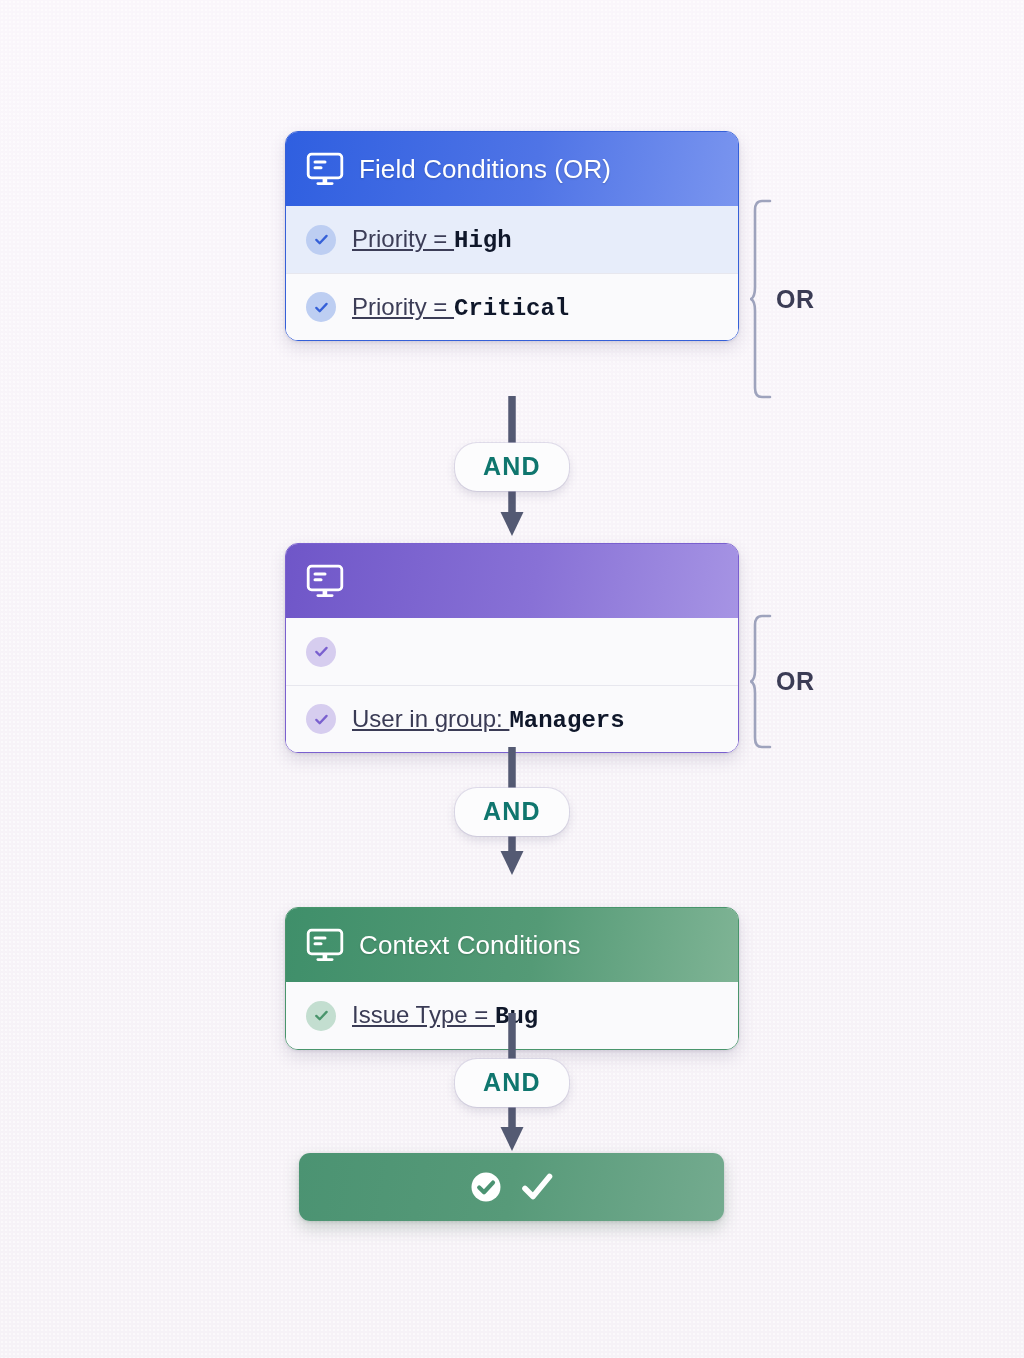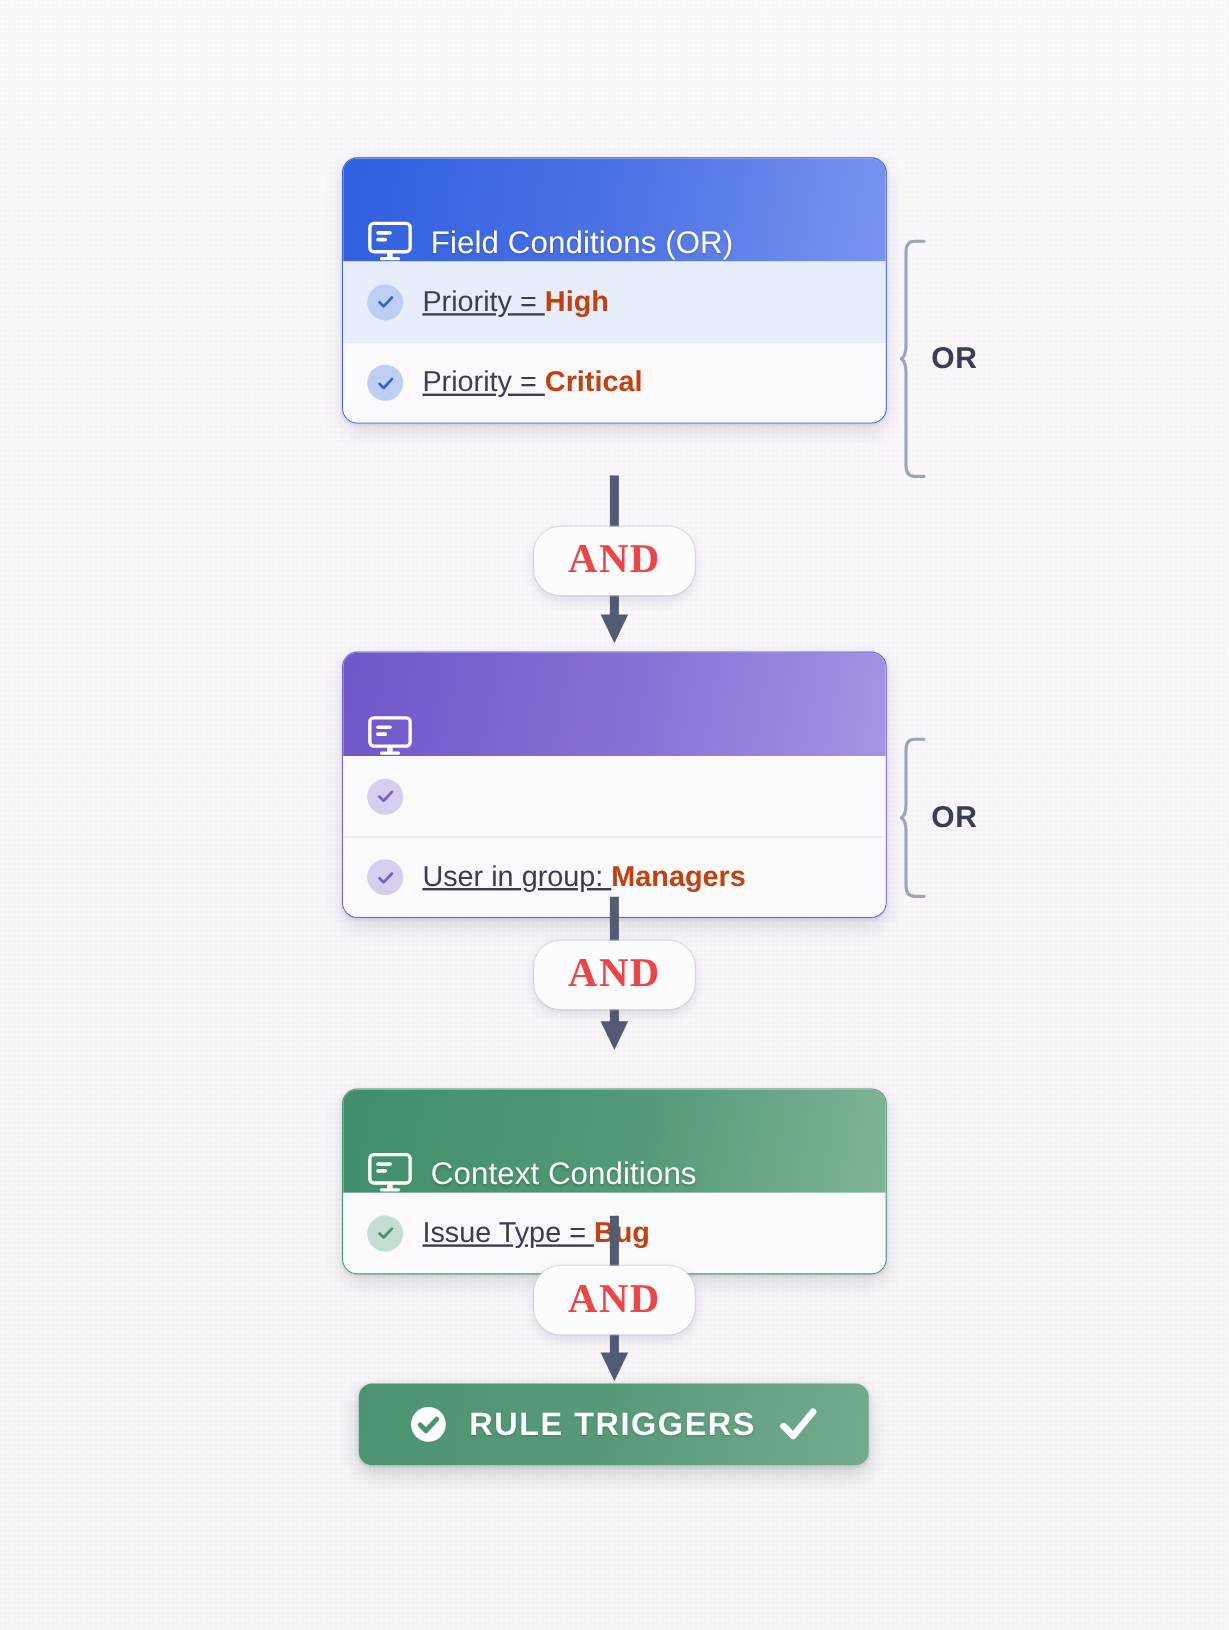"Field Conditions (OR)" .card-header { align-items: flex-end -> center; height: 86px -> 74px }
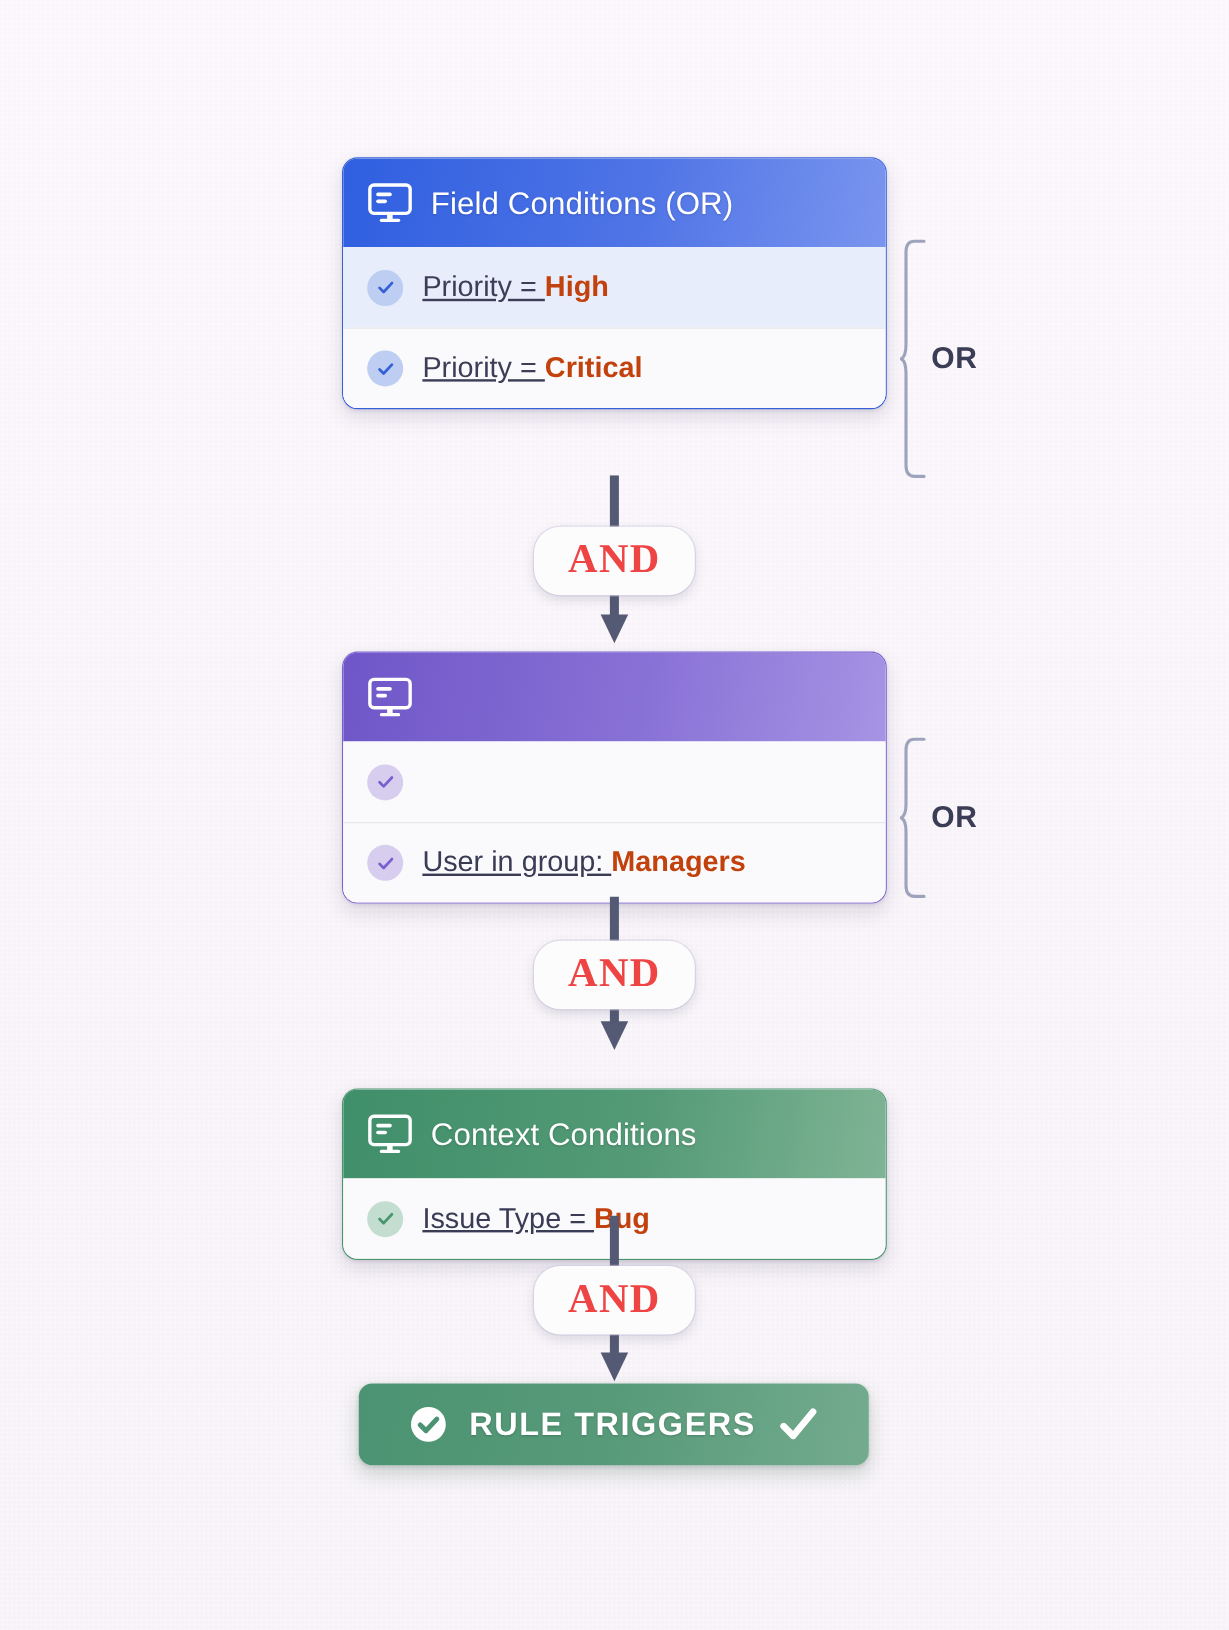"High" .cond-text b { color: #c2410c -> #0f172a; font-family: none -> Liberation Mono, monospace }
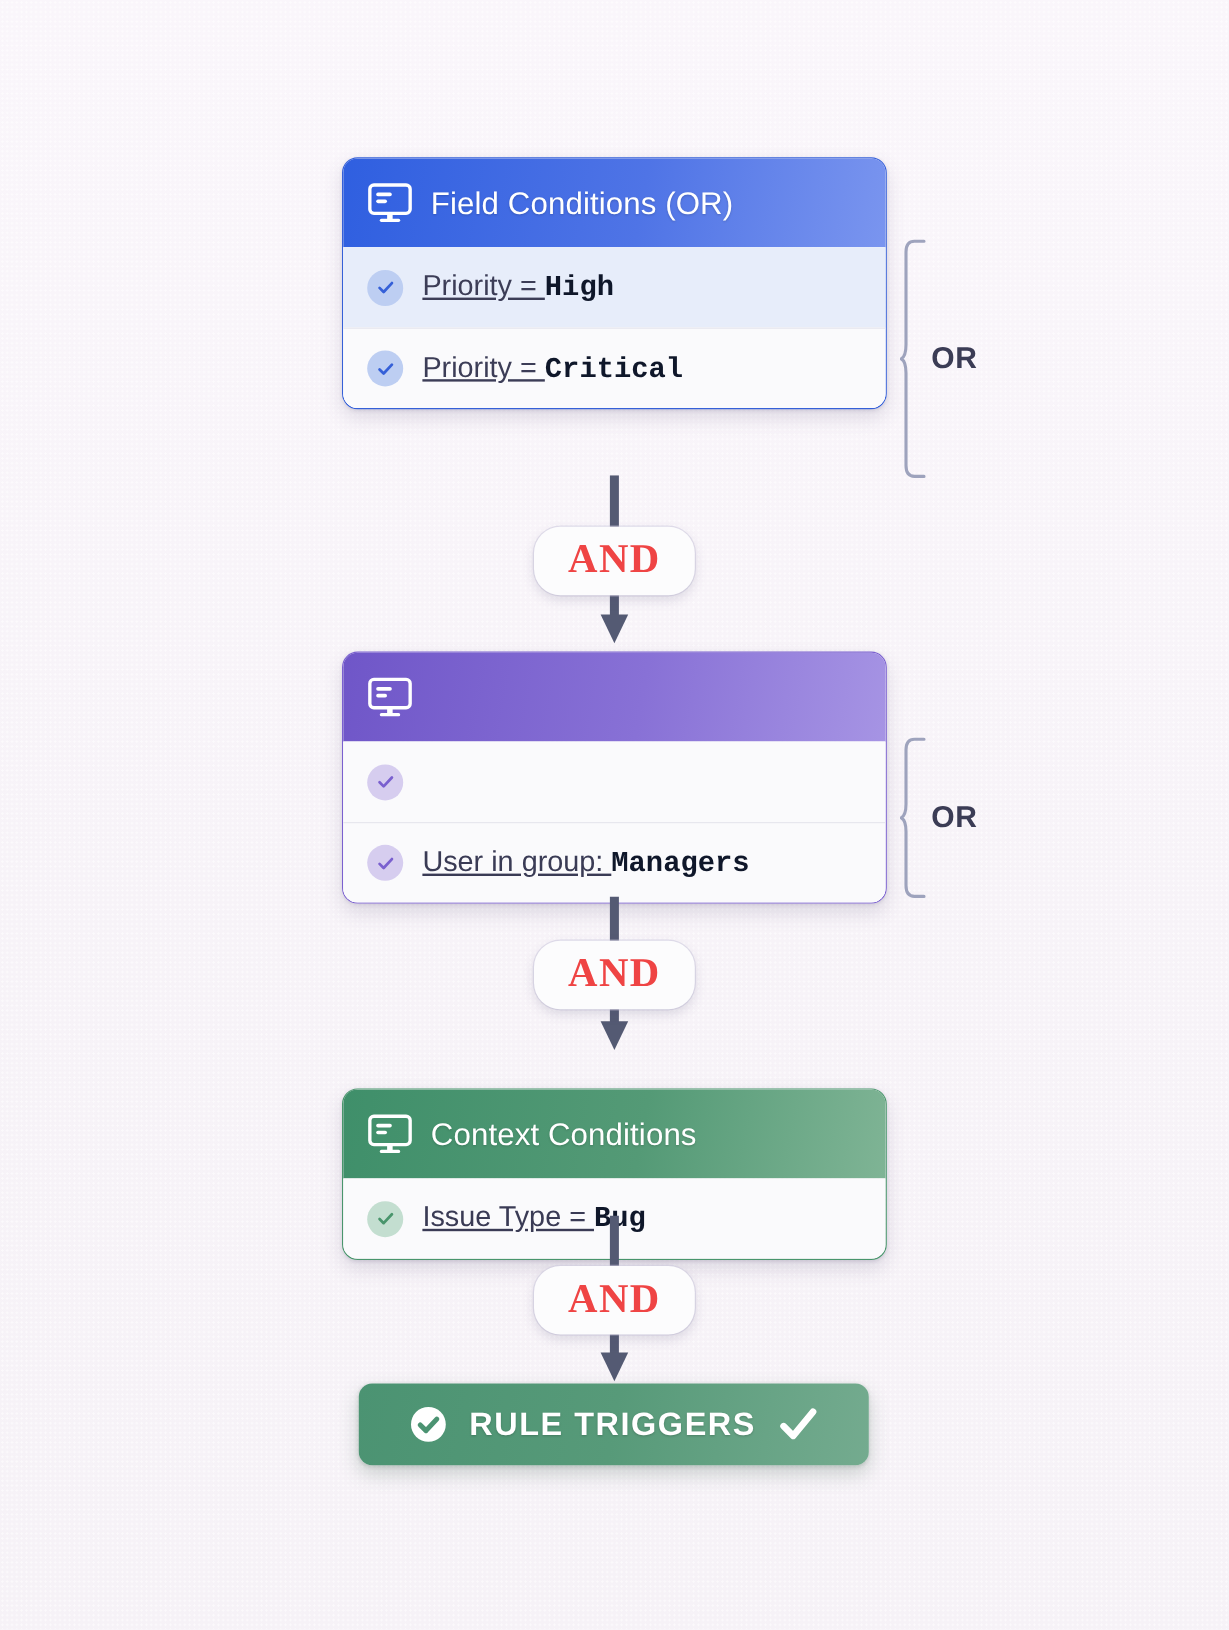"AND" .and-pill { color: #ef4444 -> #0f766e; font-family: Liberation Serif, serif -> none; font-size: 34px -> 25px }
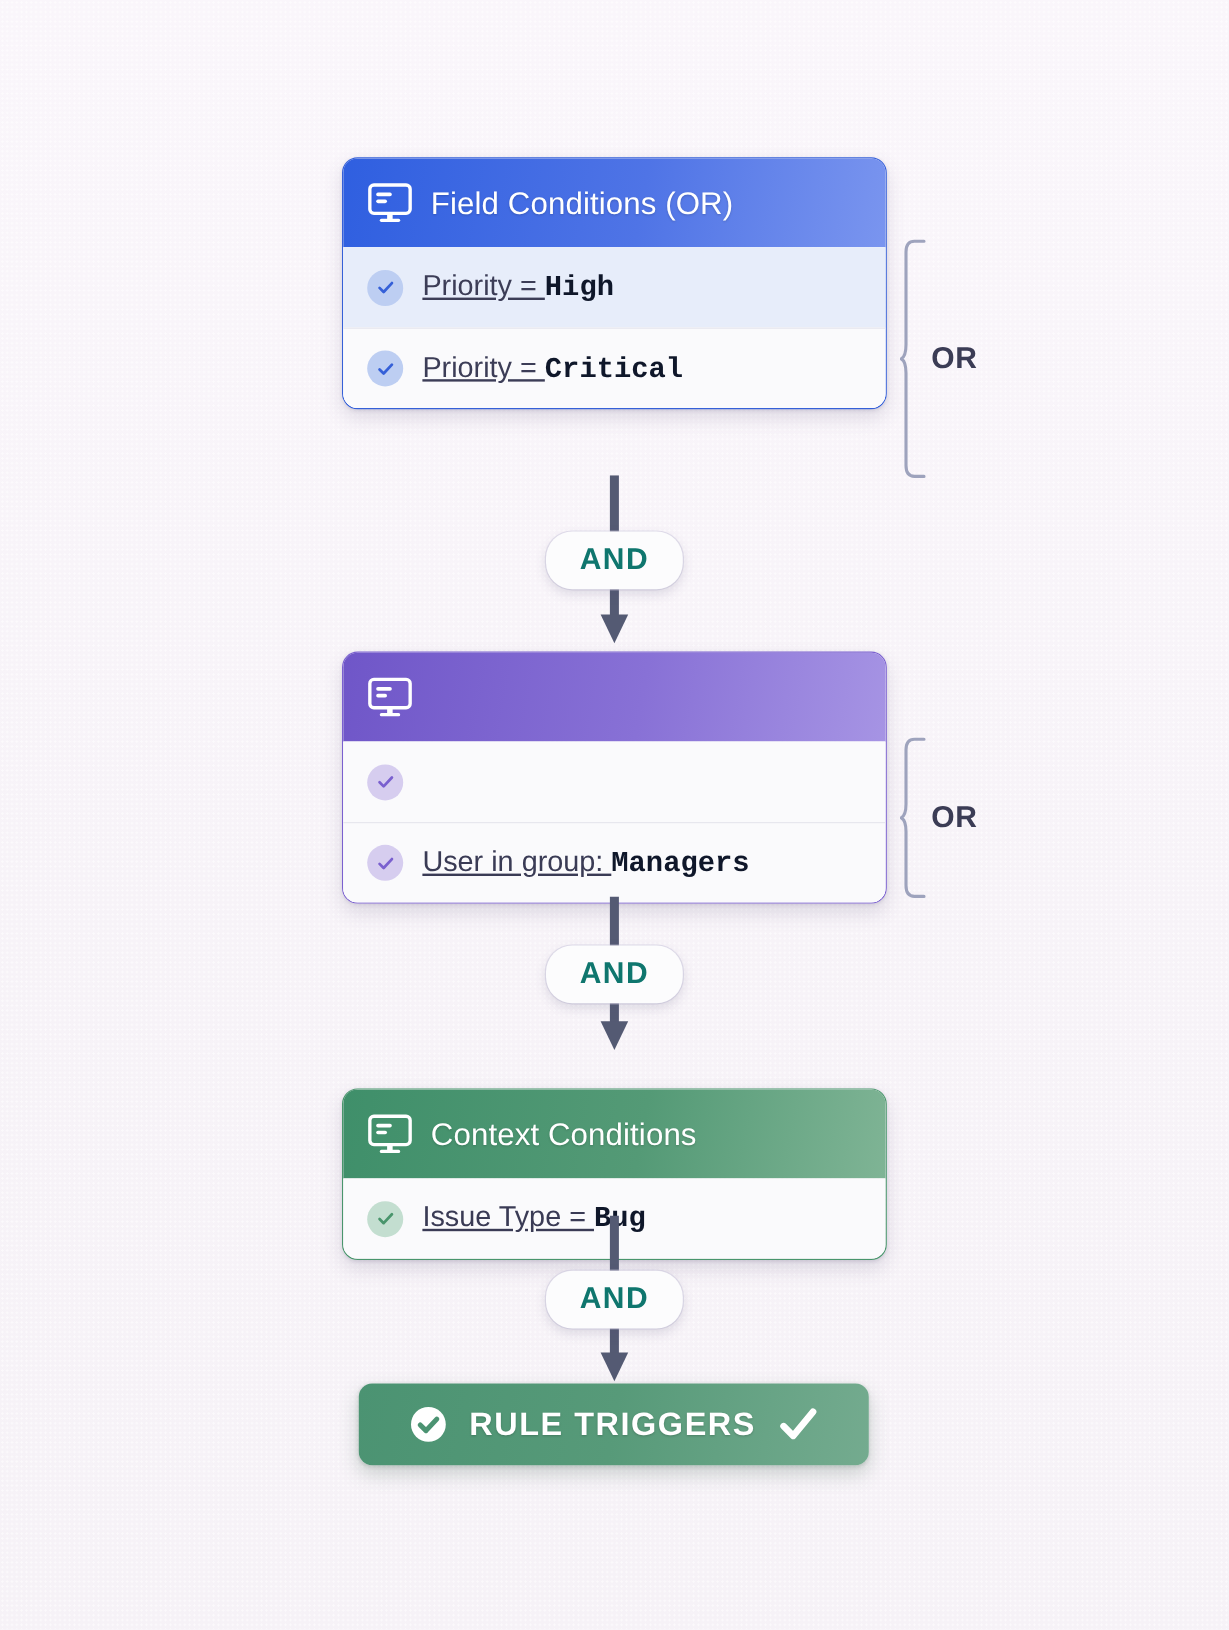"RULE TRIGGERS" span.trigger-label { html: <span>RULE TRIGGERS</span> -> none }
